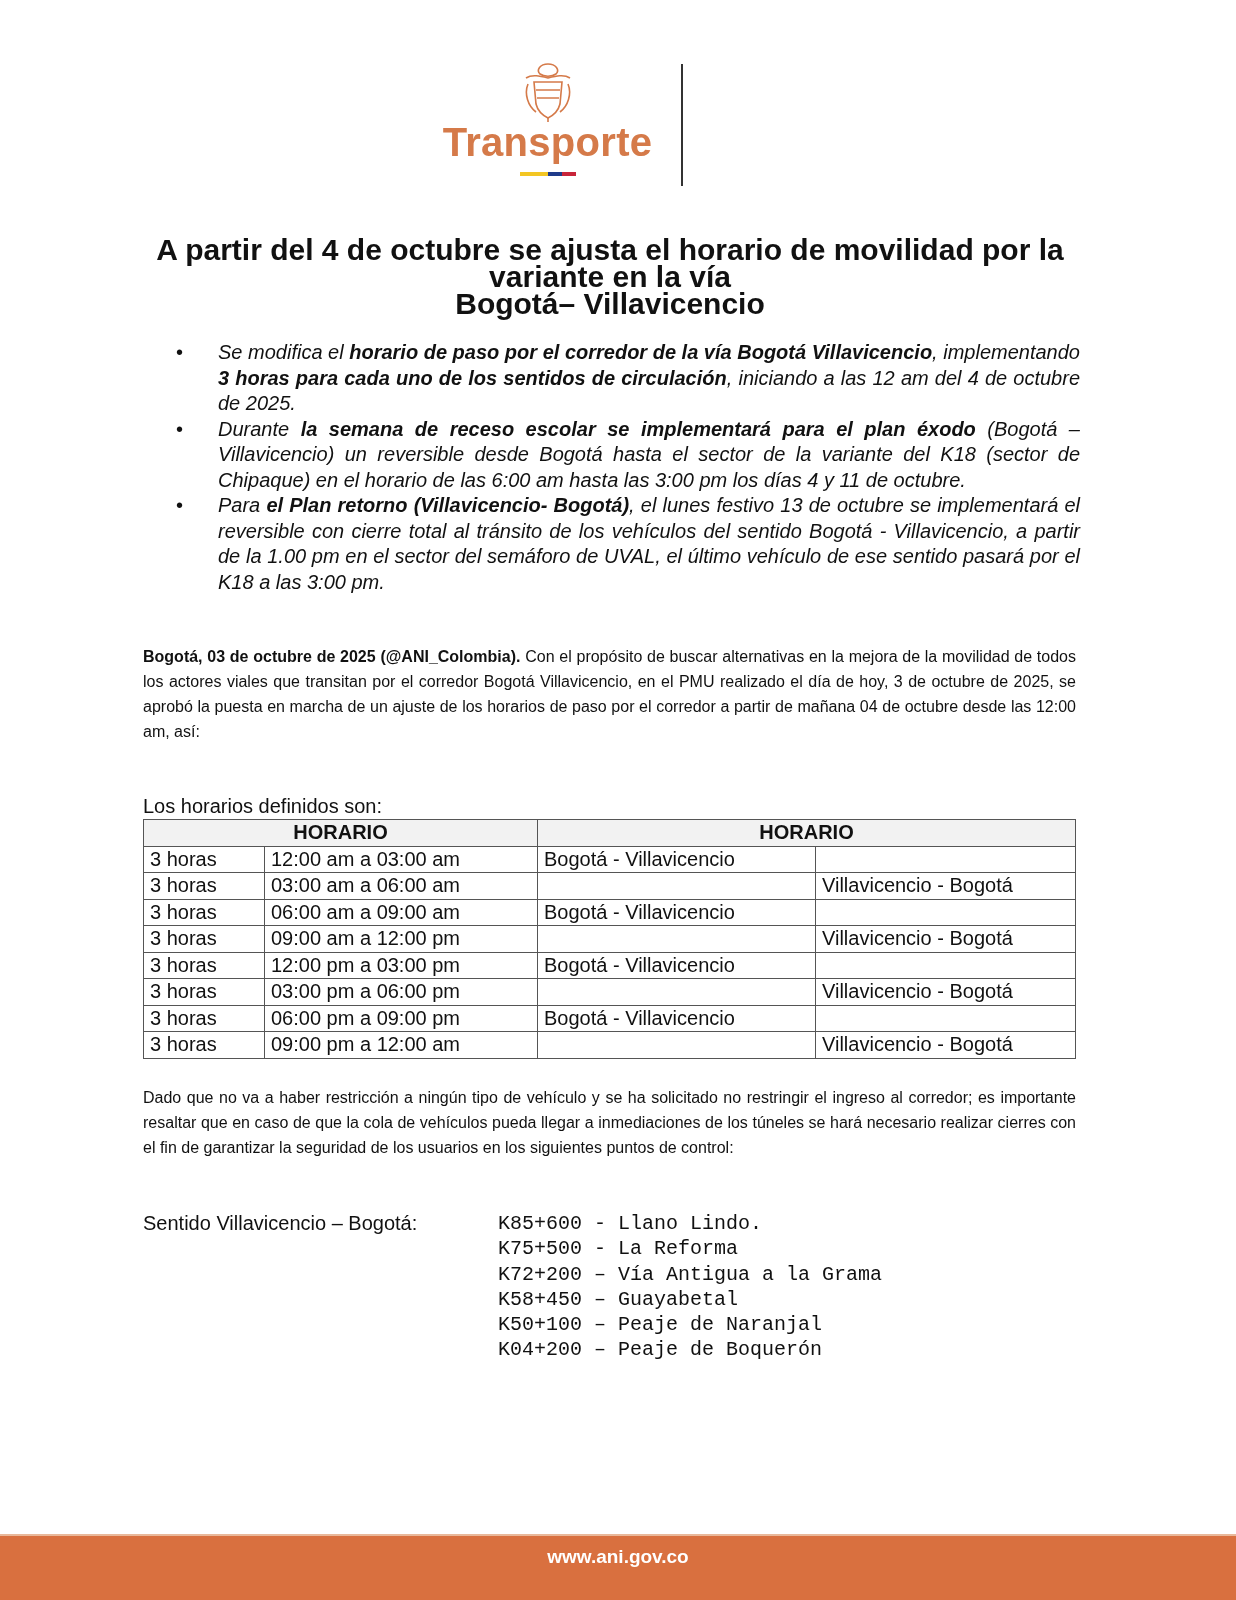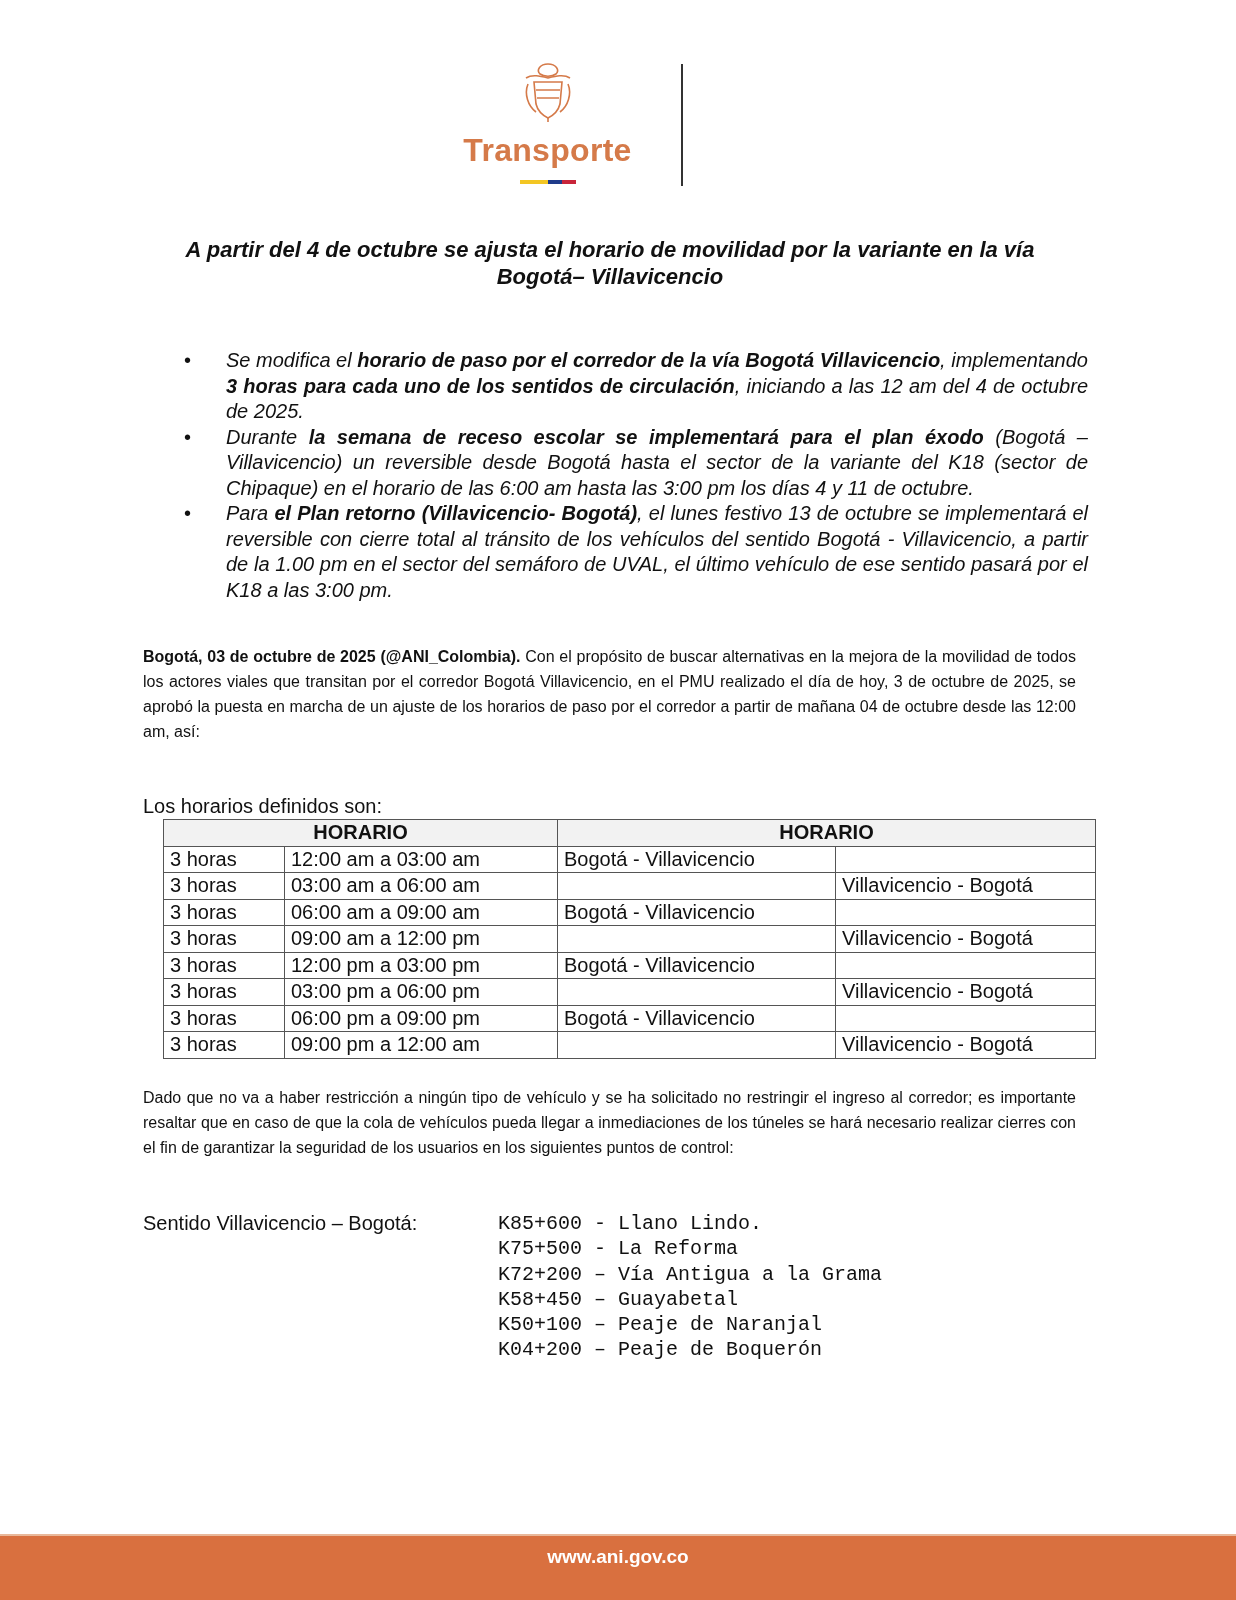"Transporte" .logo-word { font-size: 32px -> 40px; margin-top: 8px -> none }
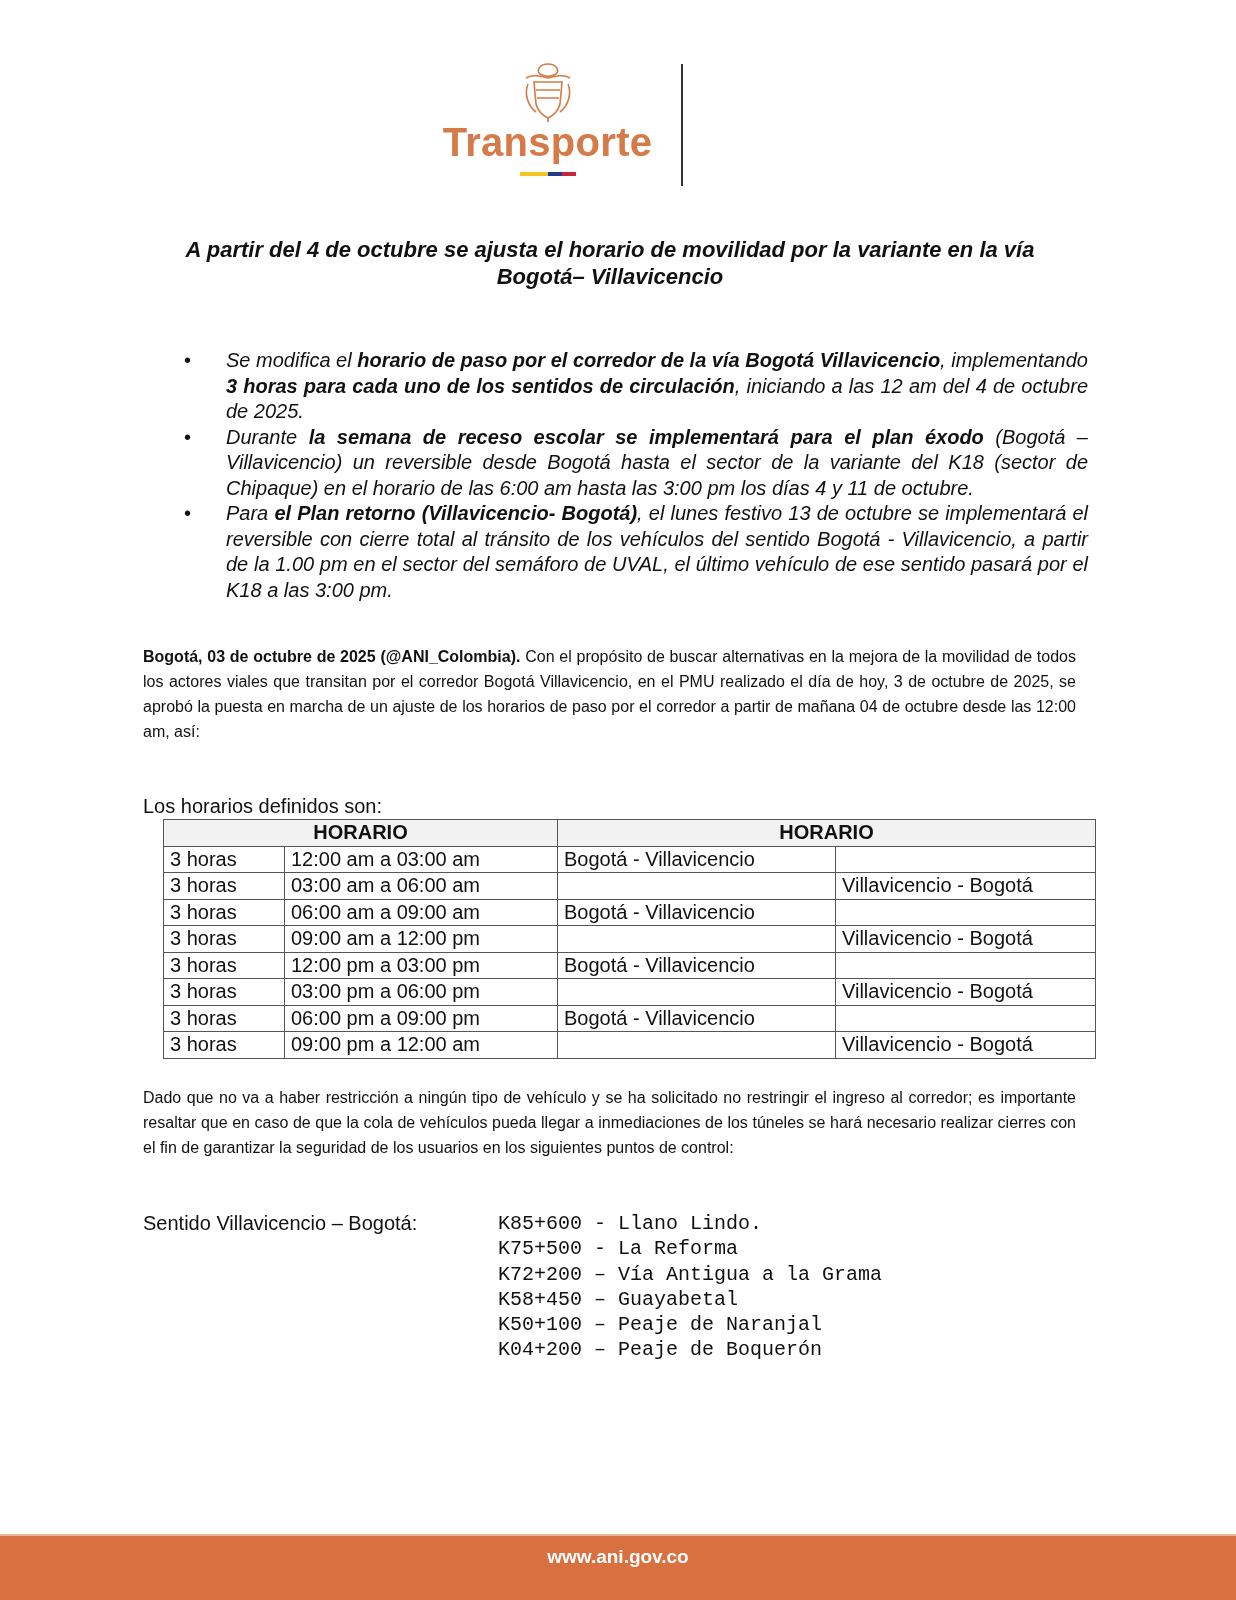"A partir del 4 de" .title { font-size: 22px -> 30px; font-style: italic -> none }
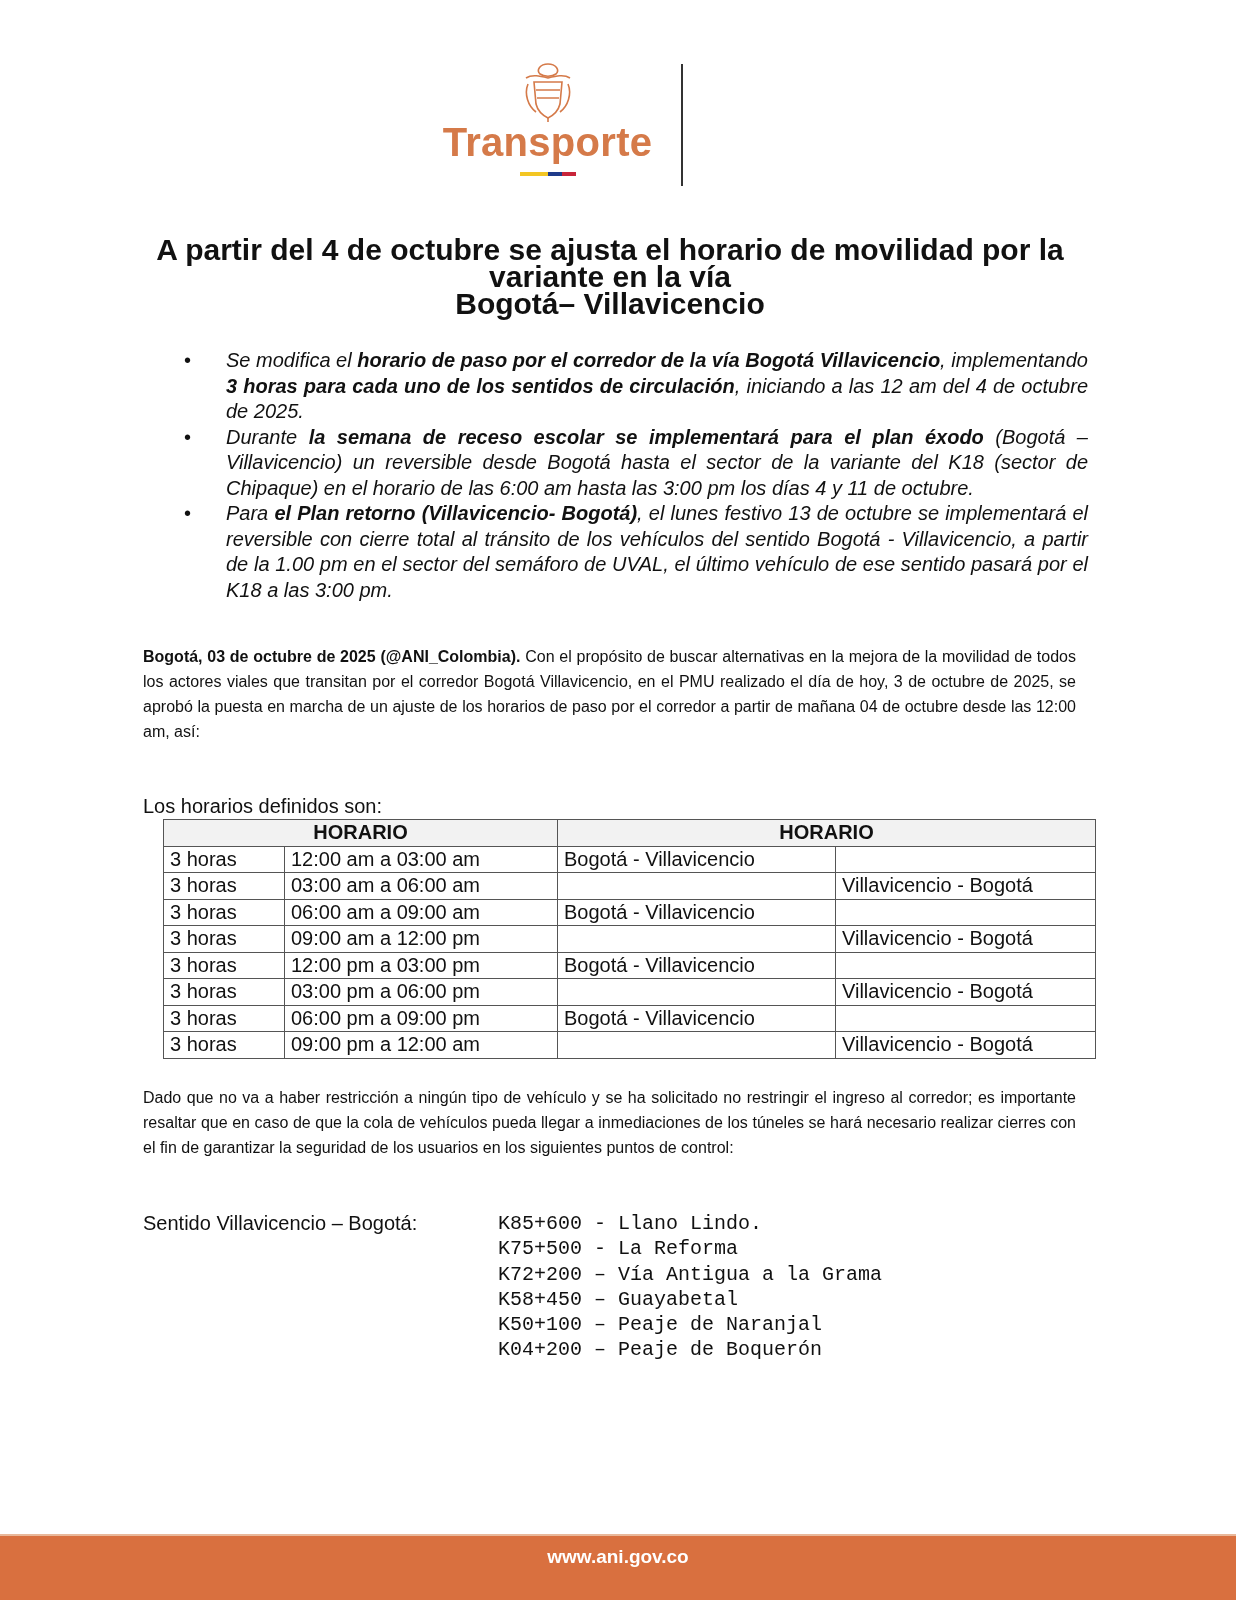"Se modifica el horario de" .bullets { margin: 8px -> 0 }
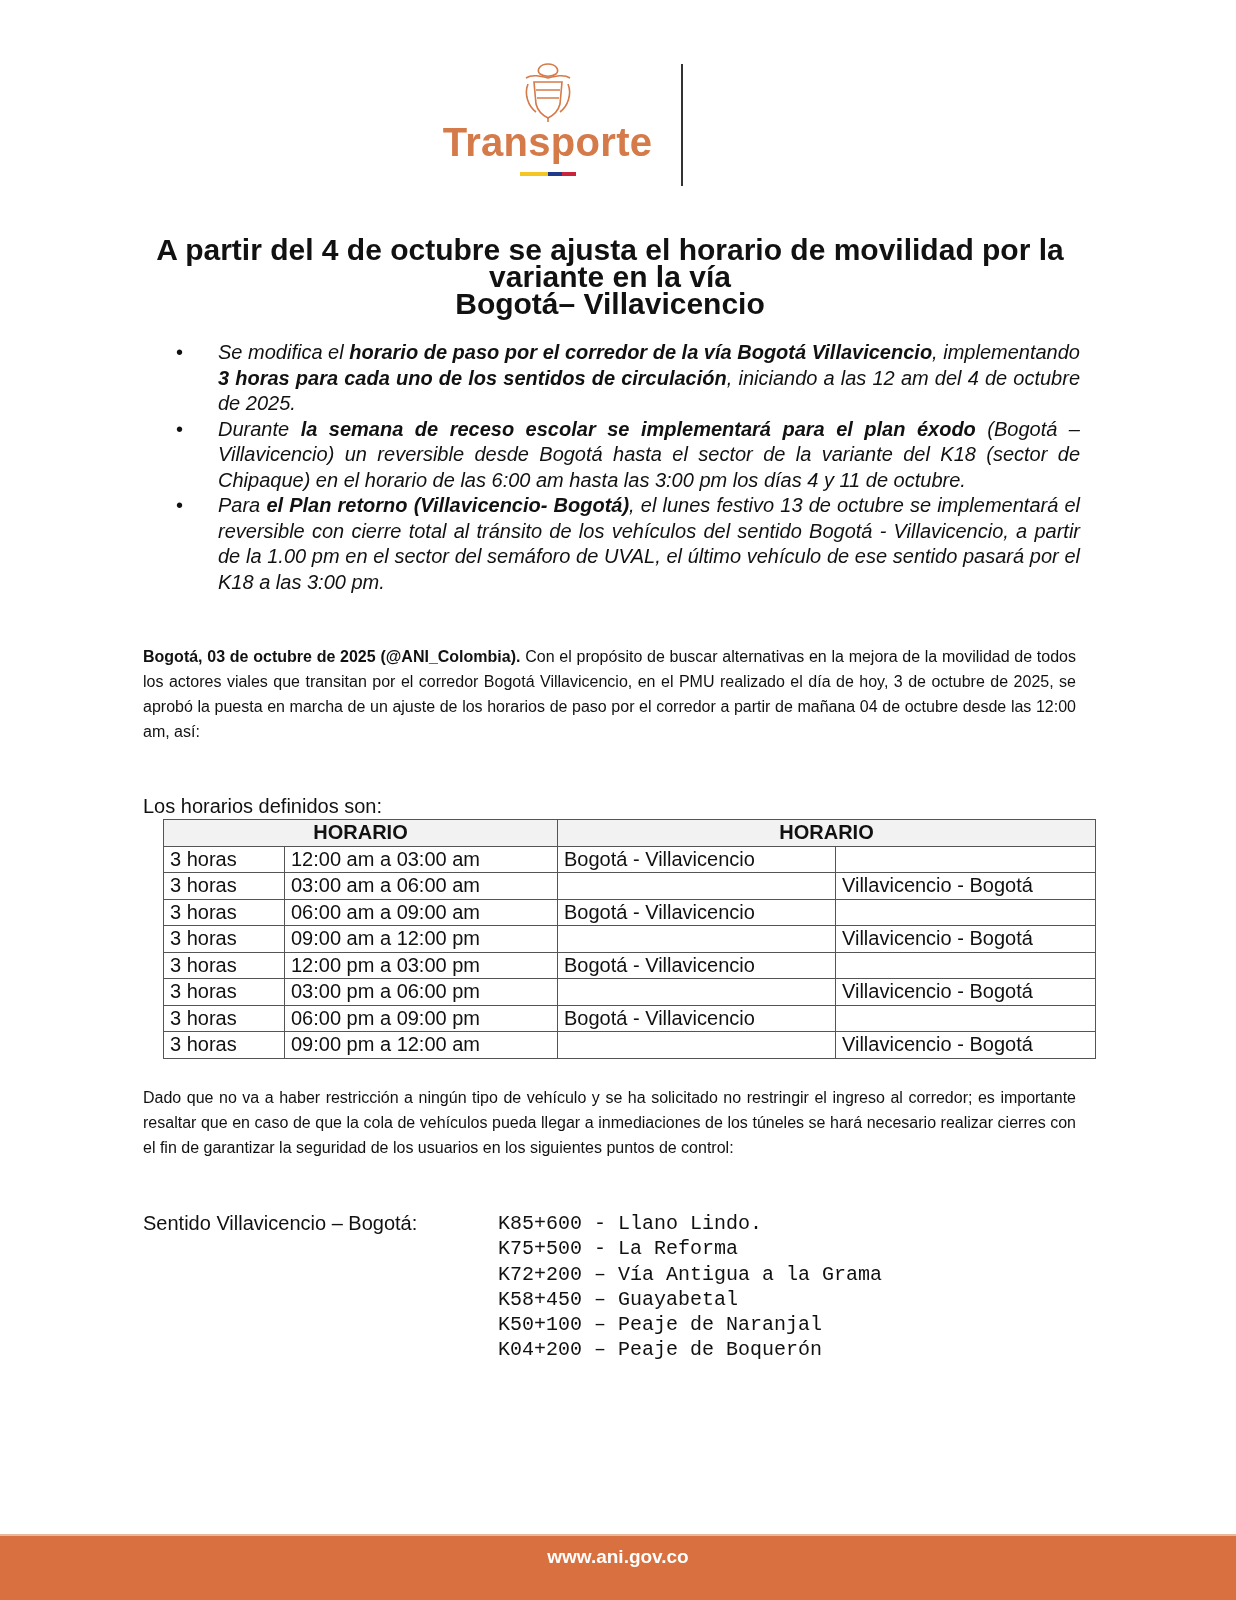"HORARIO" table.sched { margin-left: 20px -> none }
